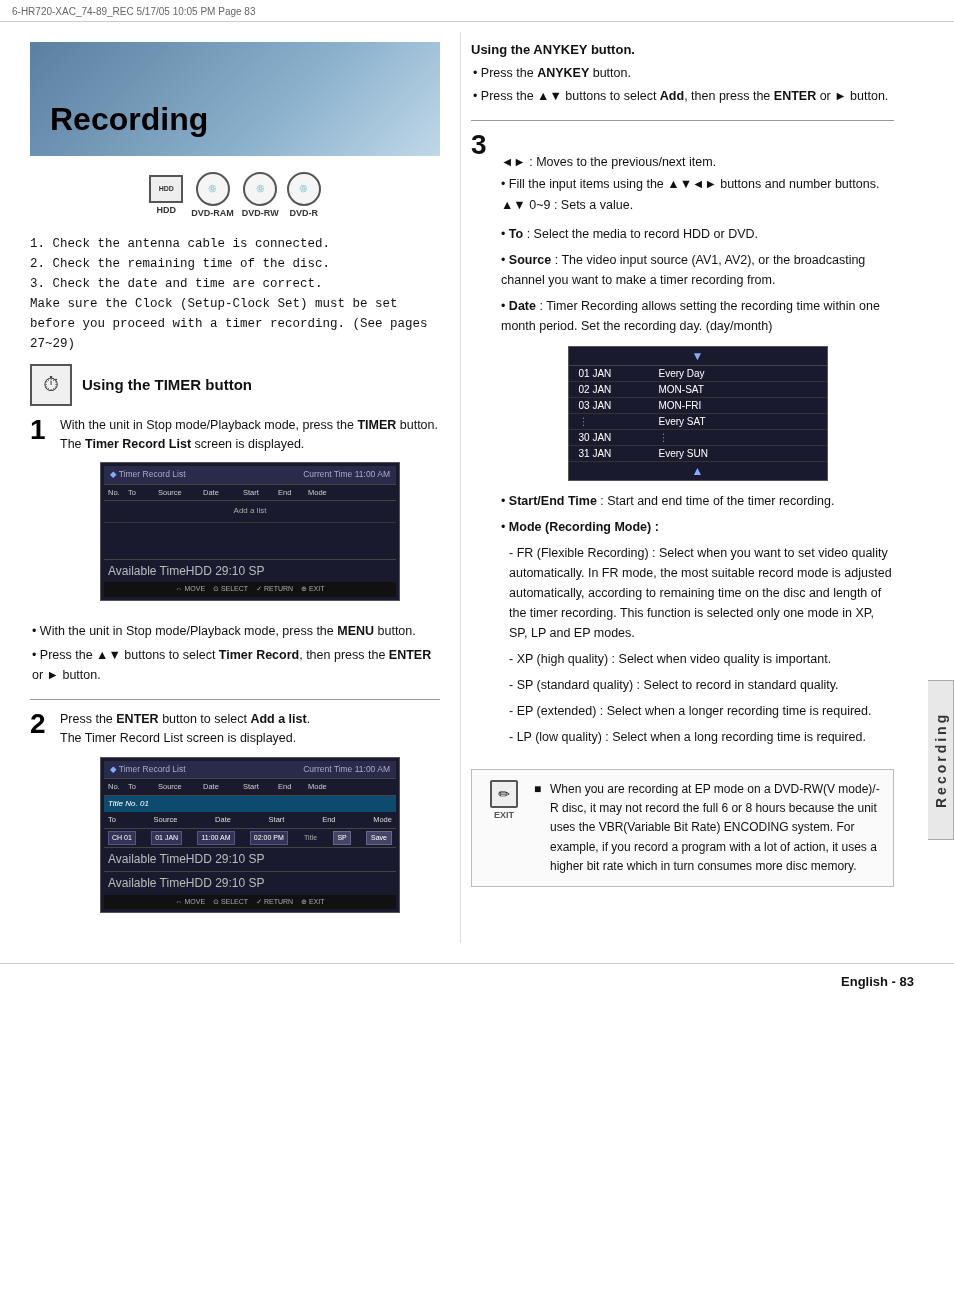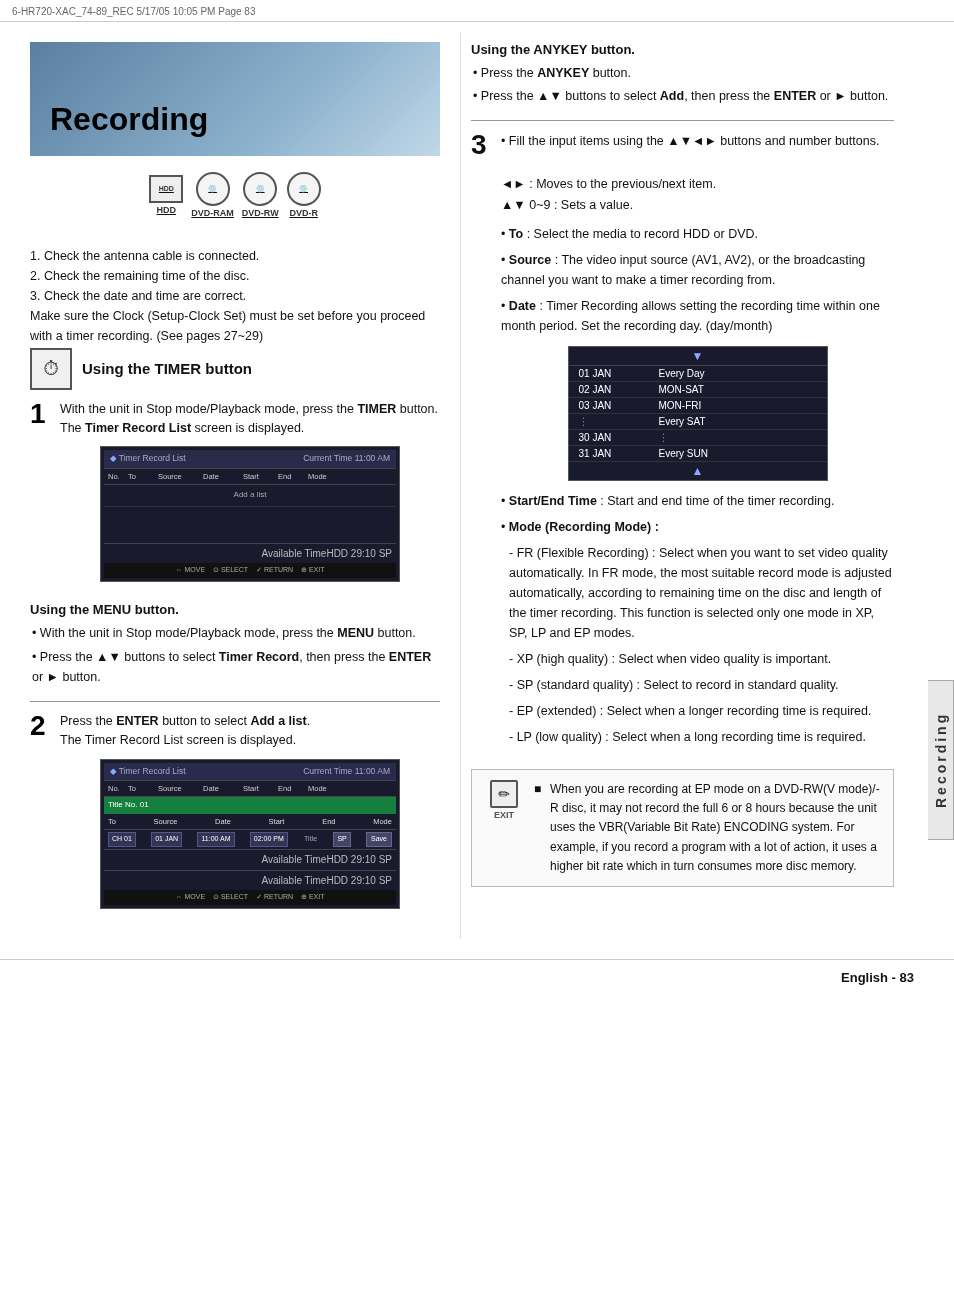"• Fill the input items" div { order: before "◄► : Moves to the" -> after "◄► : Moves to the" }
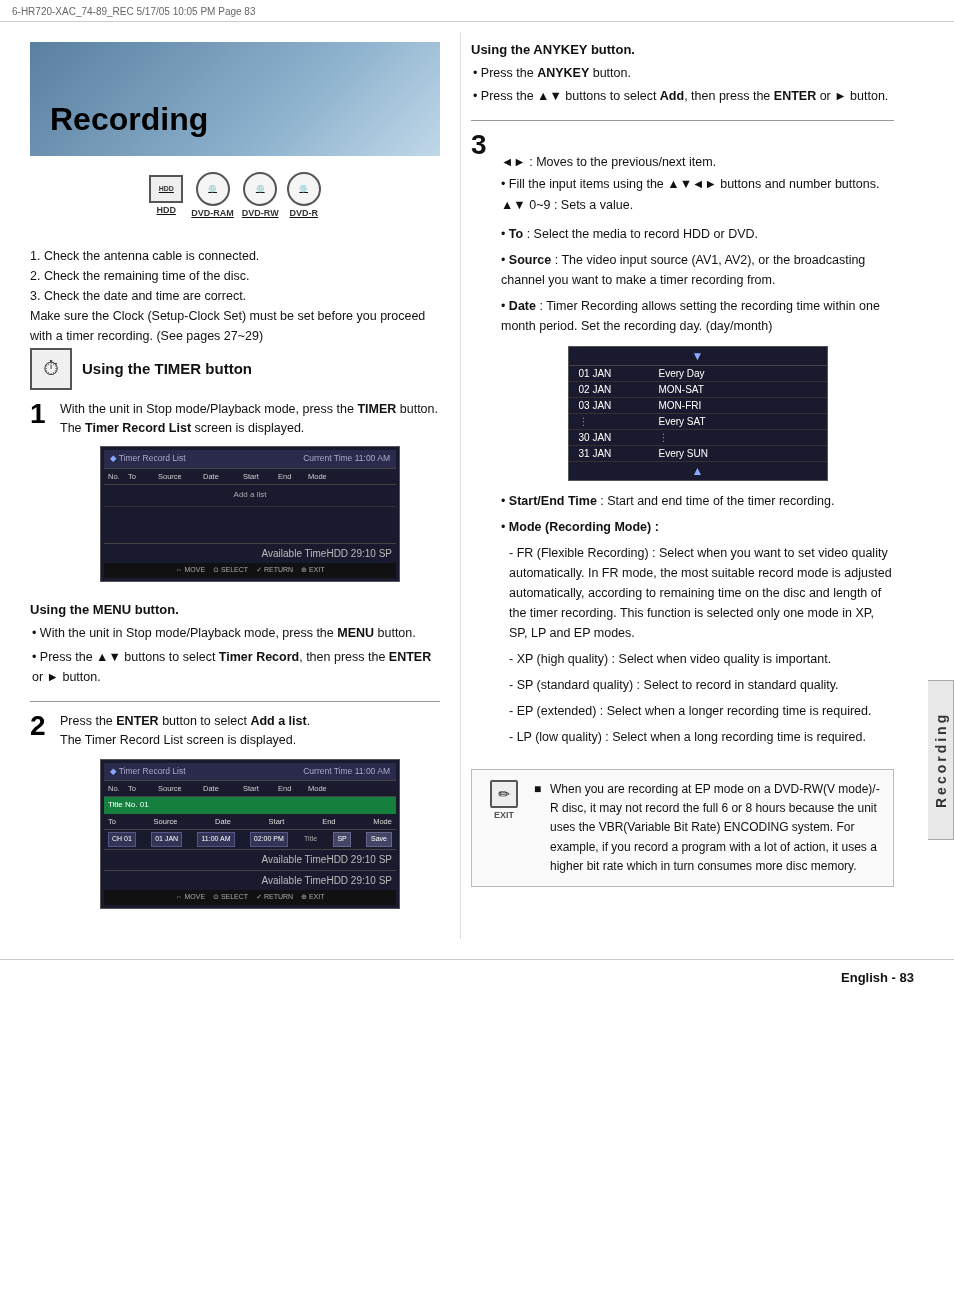"HDD" .media-icons { margin-bottom: 28px -> 16px; text-decoration: underline -> none }
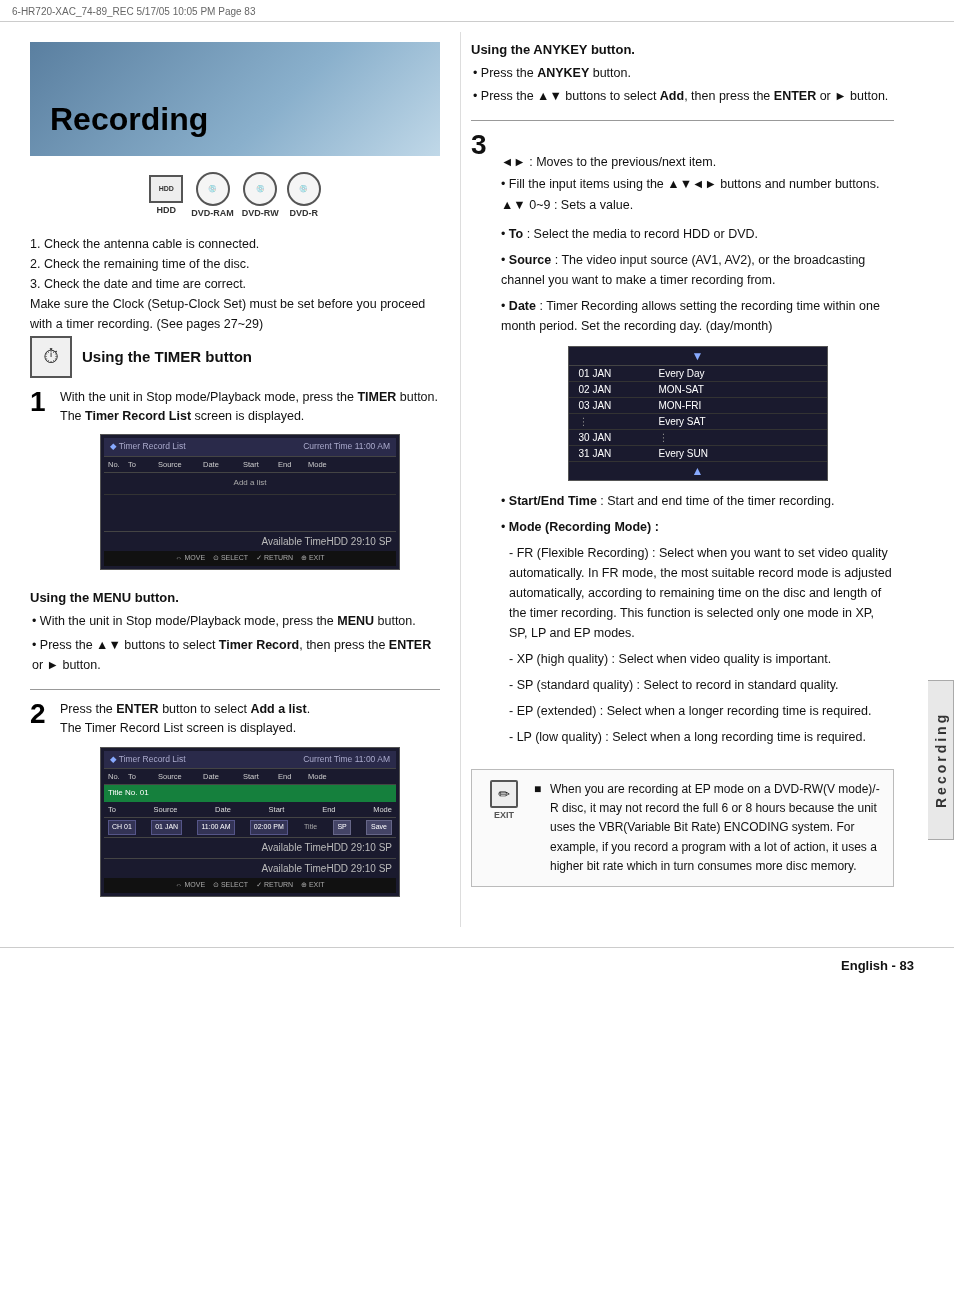"1. Check the antenna cable" .prereq-text { font-family: none -> Liberation Mono, monospace; margin-bottom: 2px -> 10px }
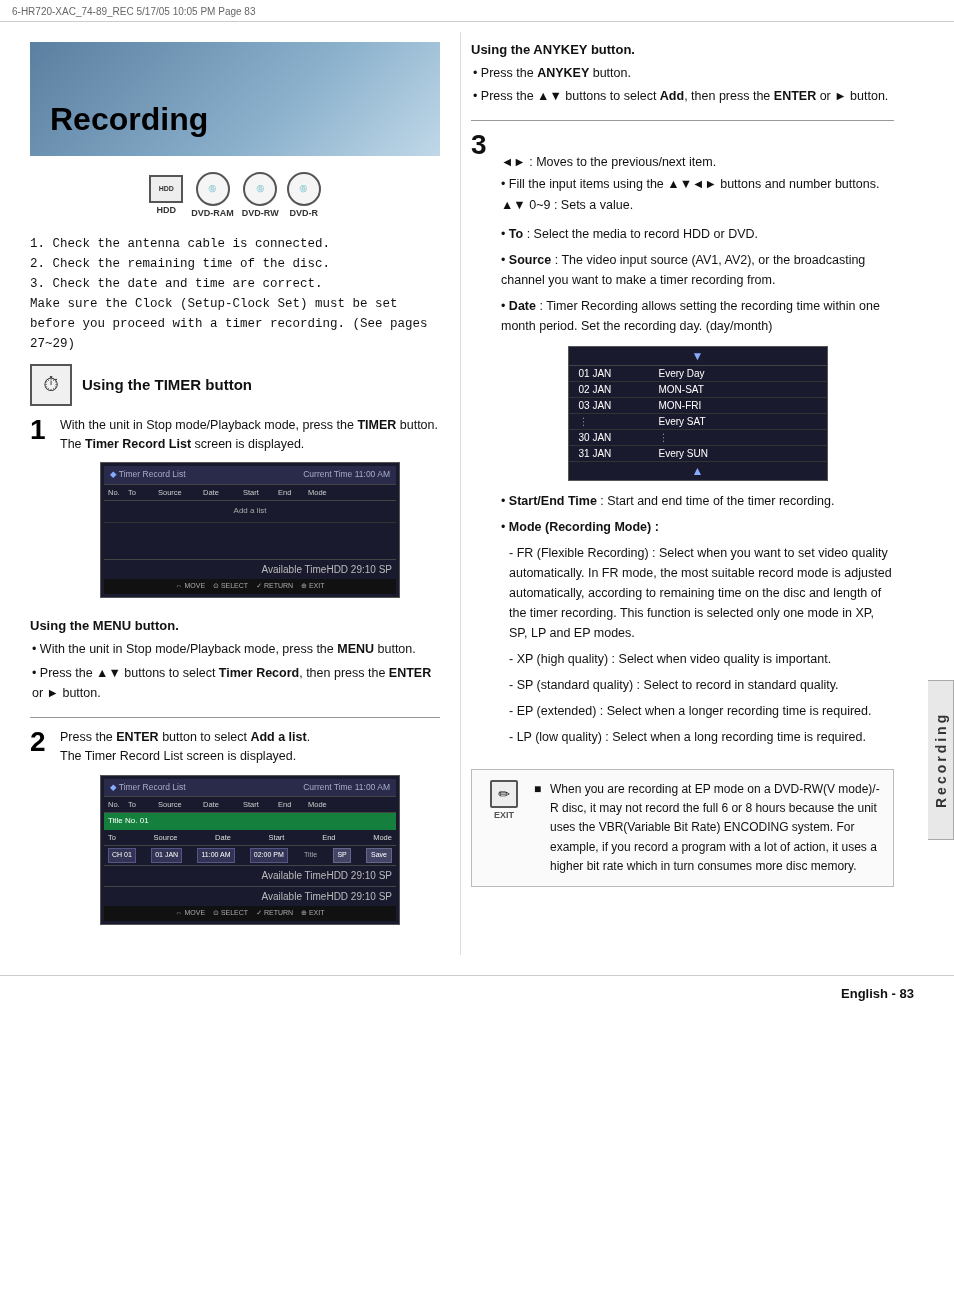"Available Time" .screen-avail { font-size: 10px -> 12px; justify-content: flex-end -> flex-start }
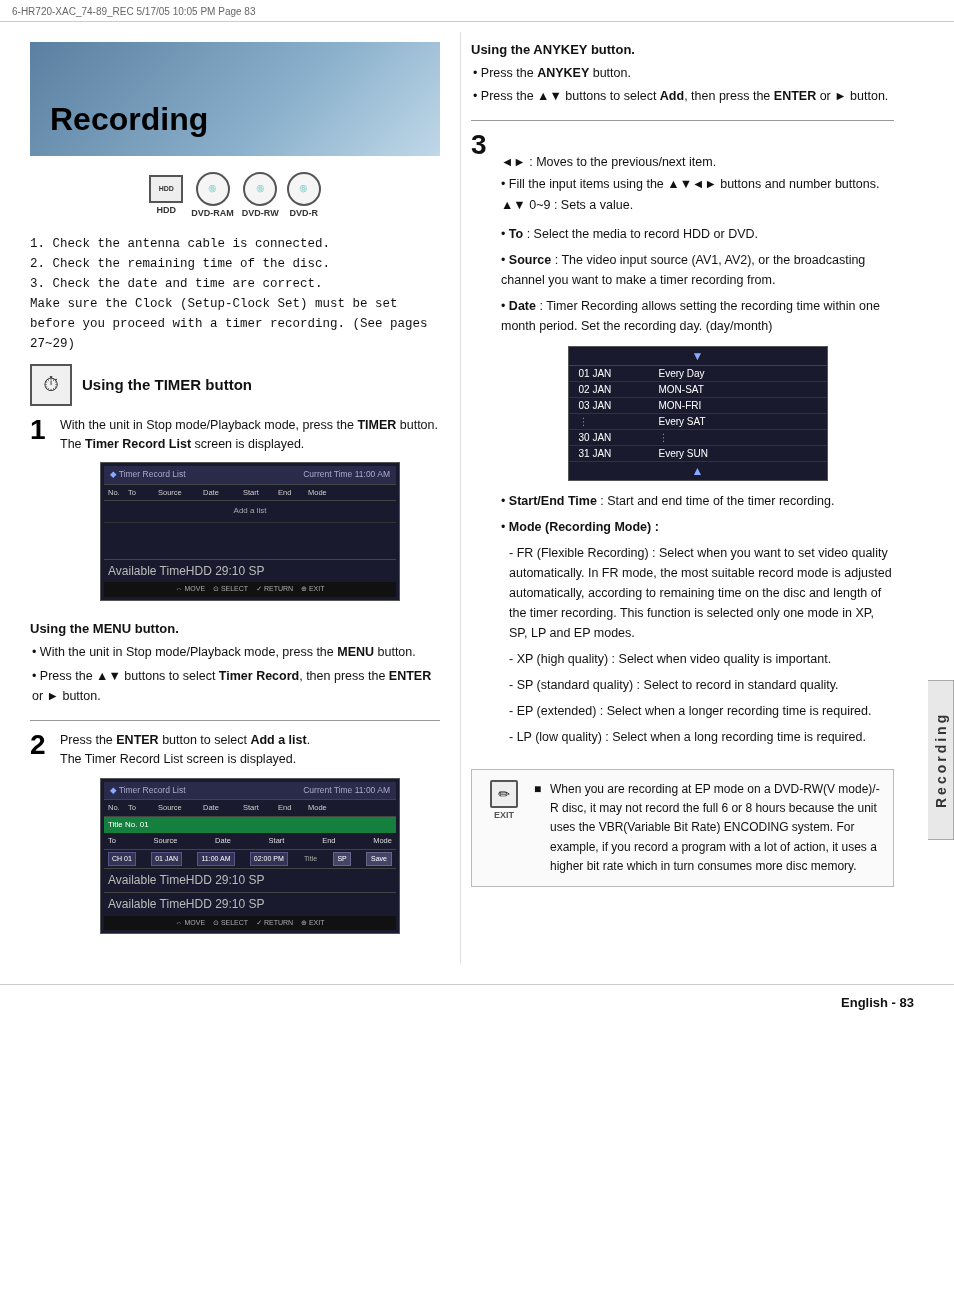"Using the MENU button." div.menu-section-title { html: <div>Using the MENU button.</div> -> none }
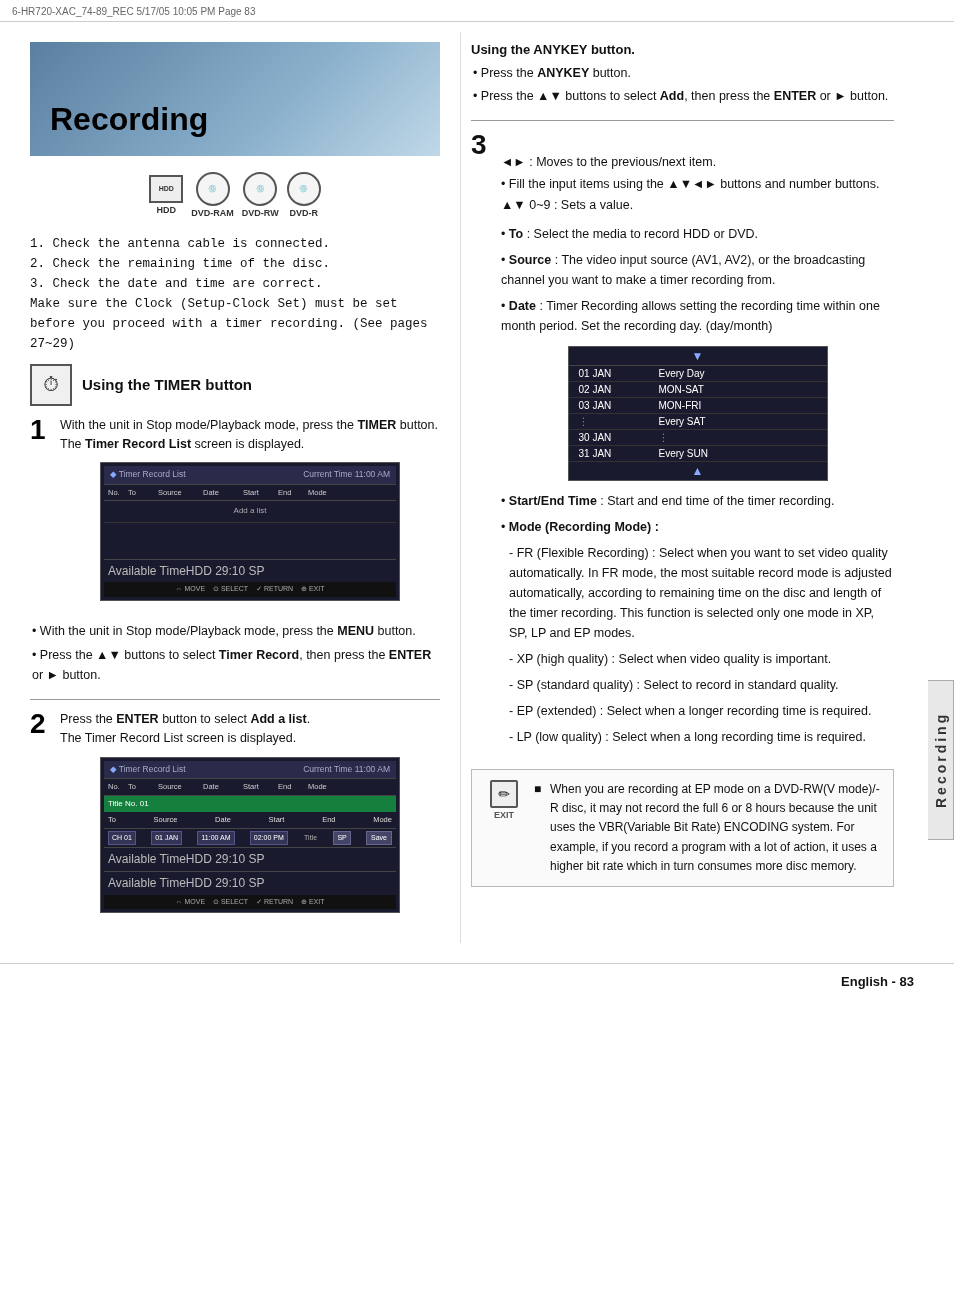"Title No. 01" .screen-title-row { background: #15803d -> #0c4a6e; font-style: none -> italic }
